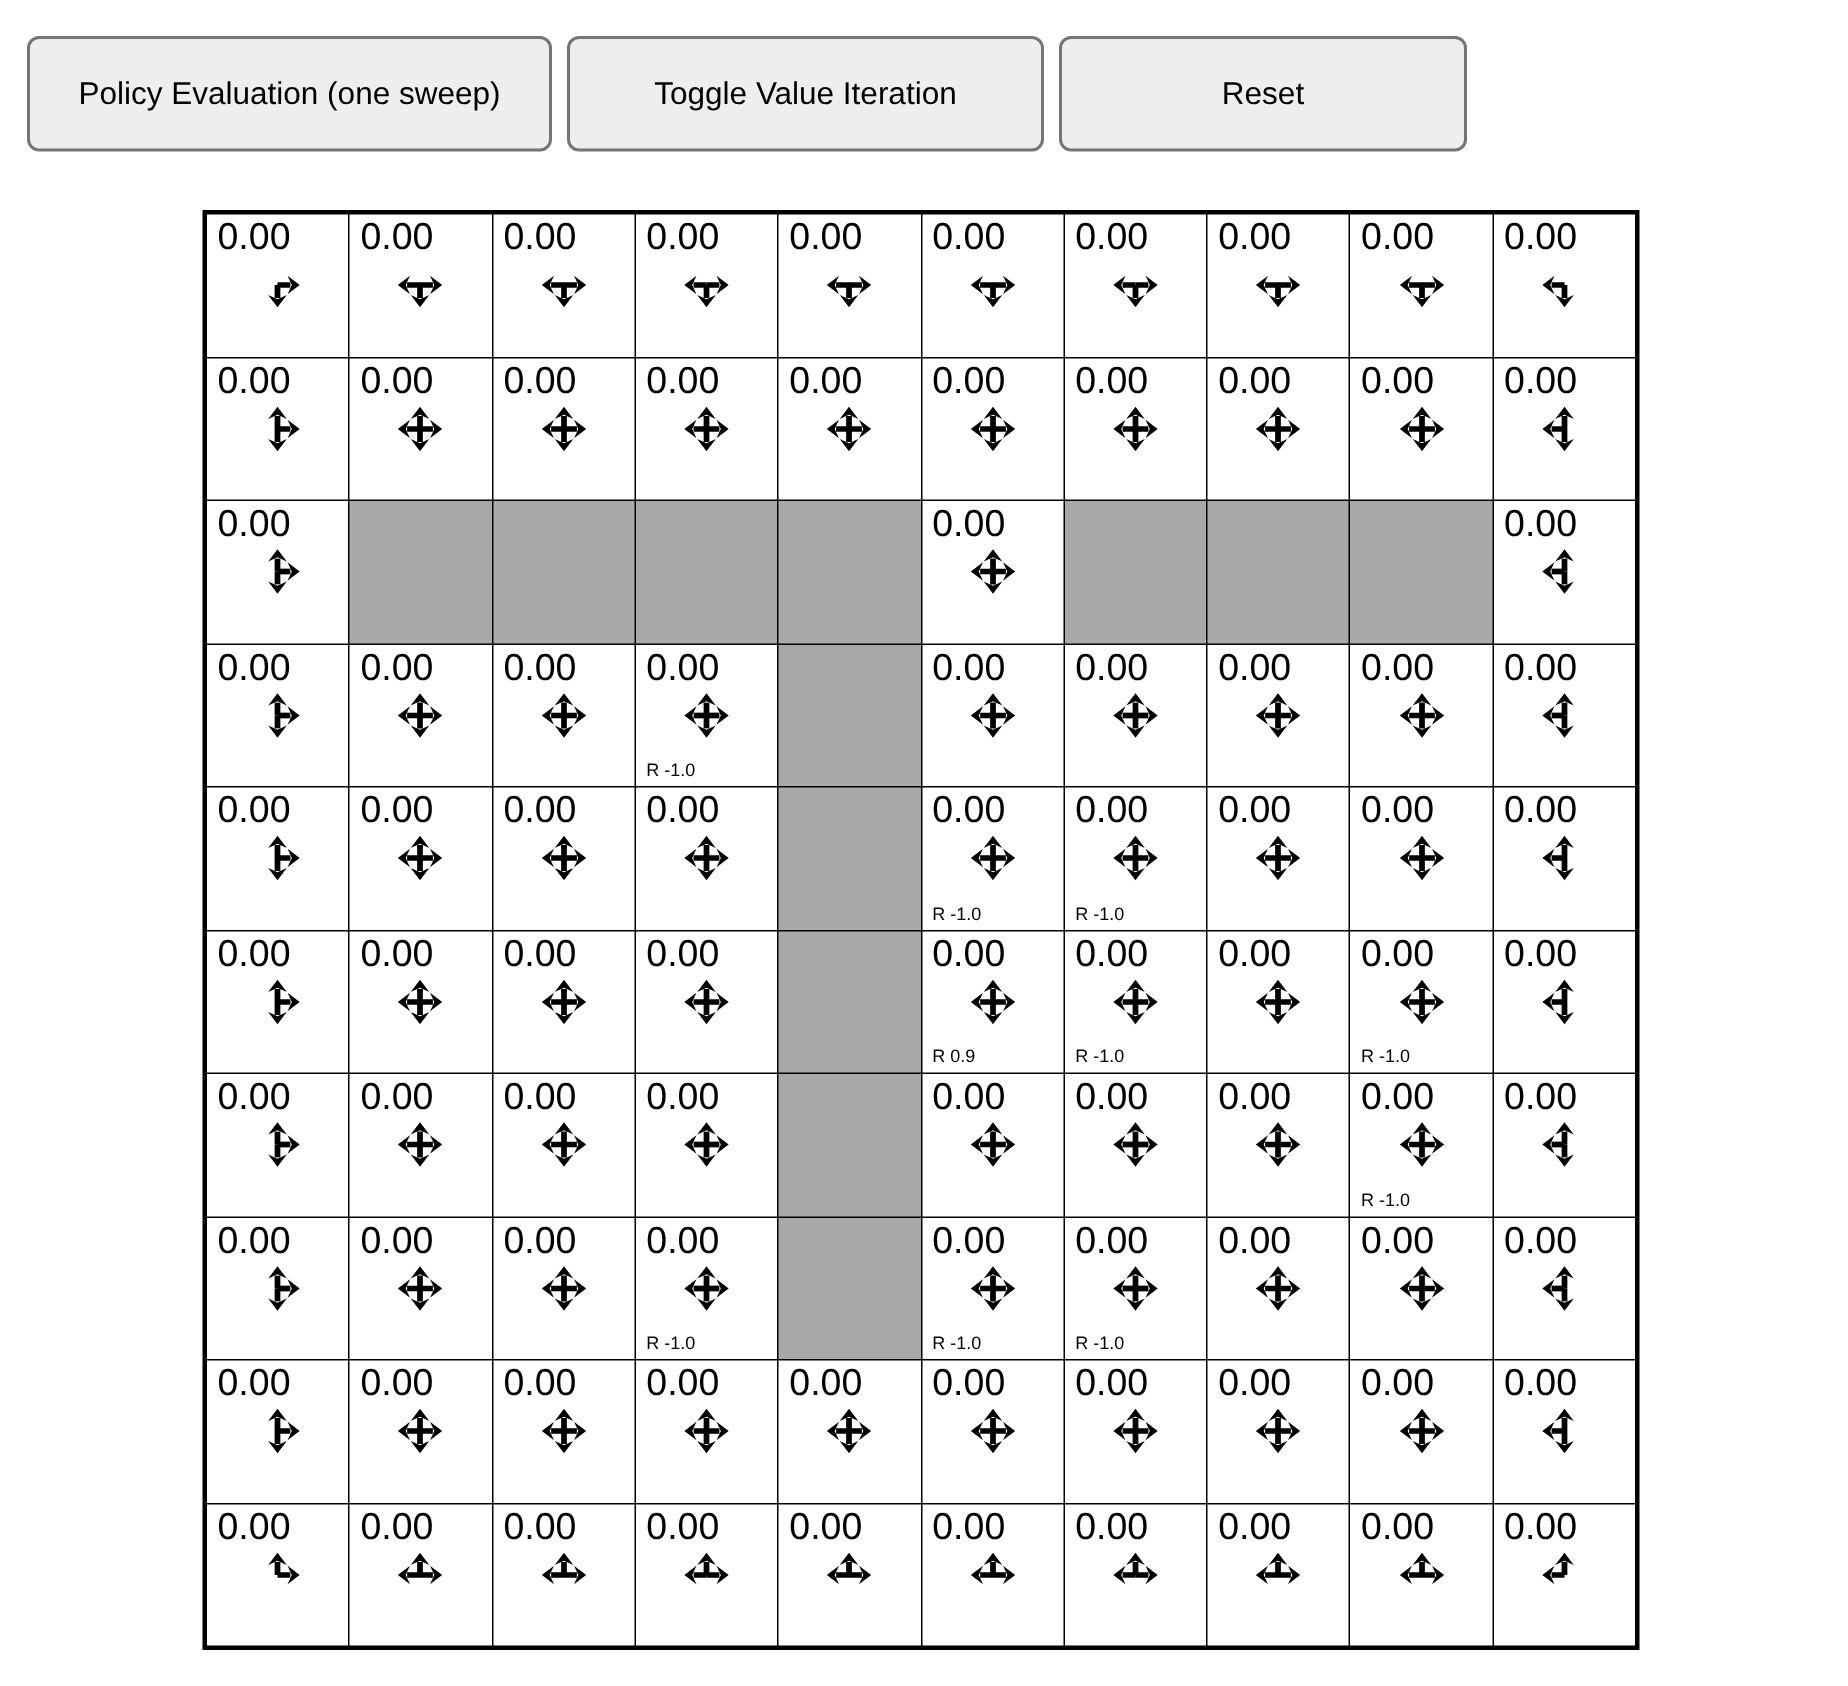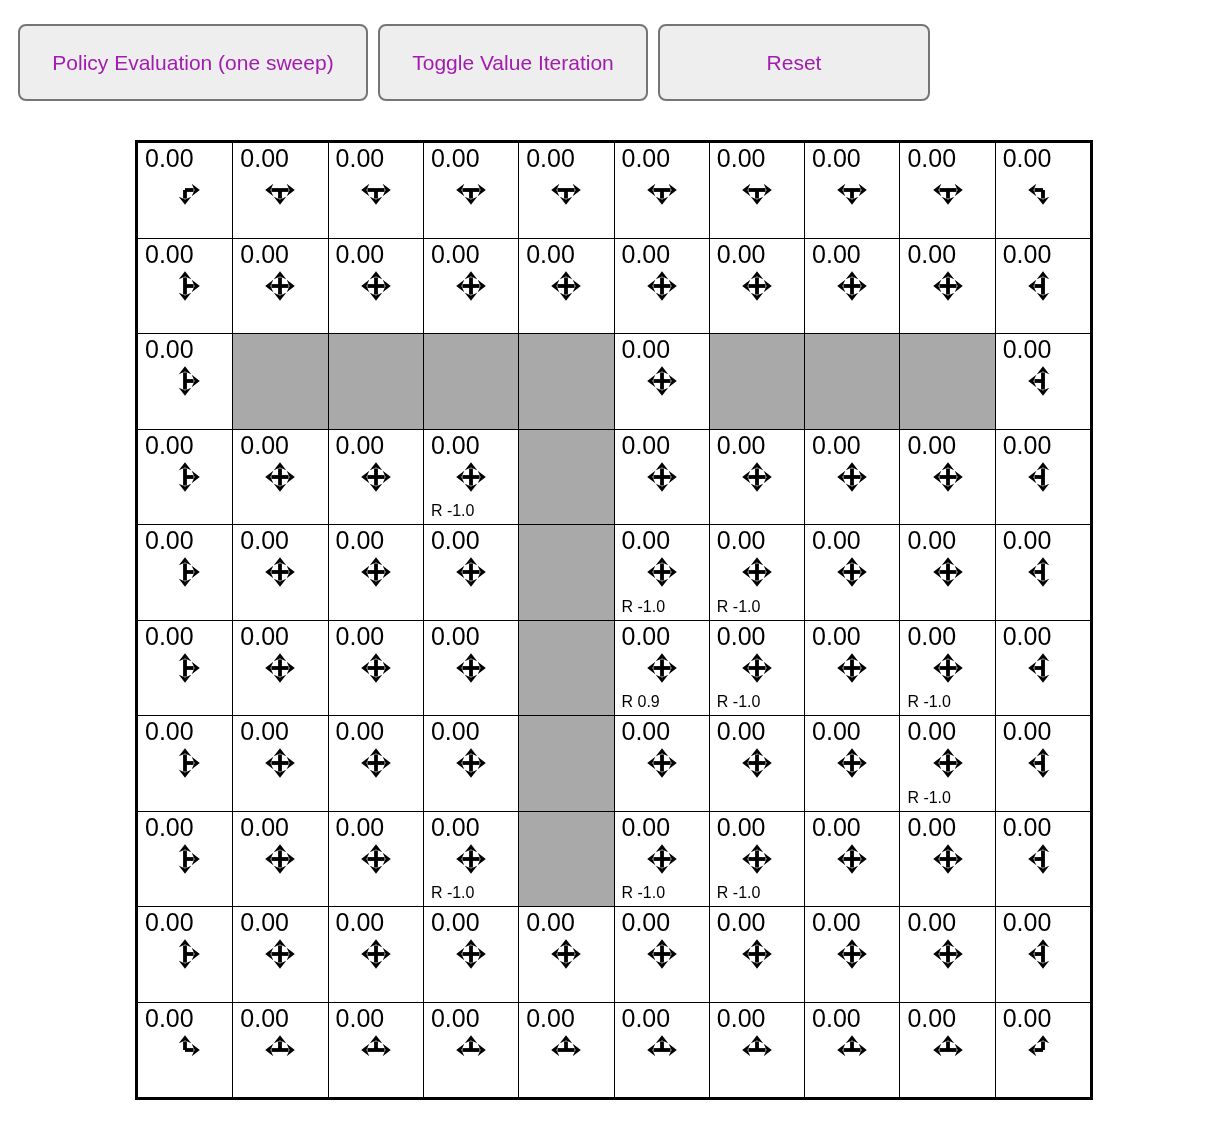"Policy Evaluation (one sweep)" .toolbar button { color: #a21caf -> #000000 }
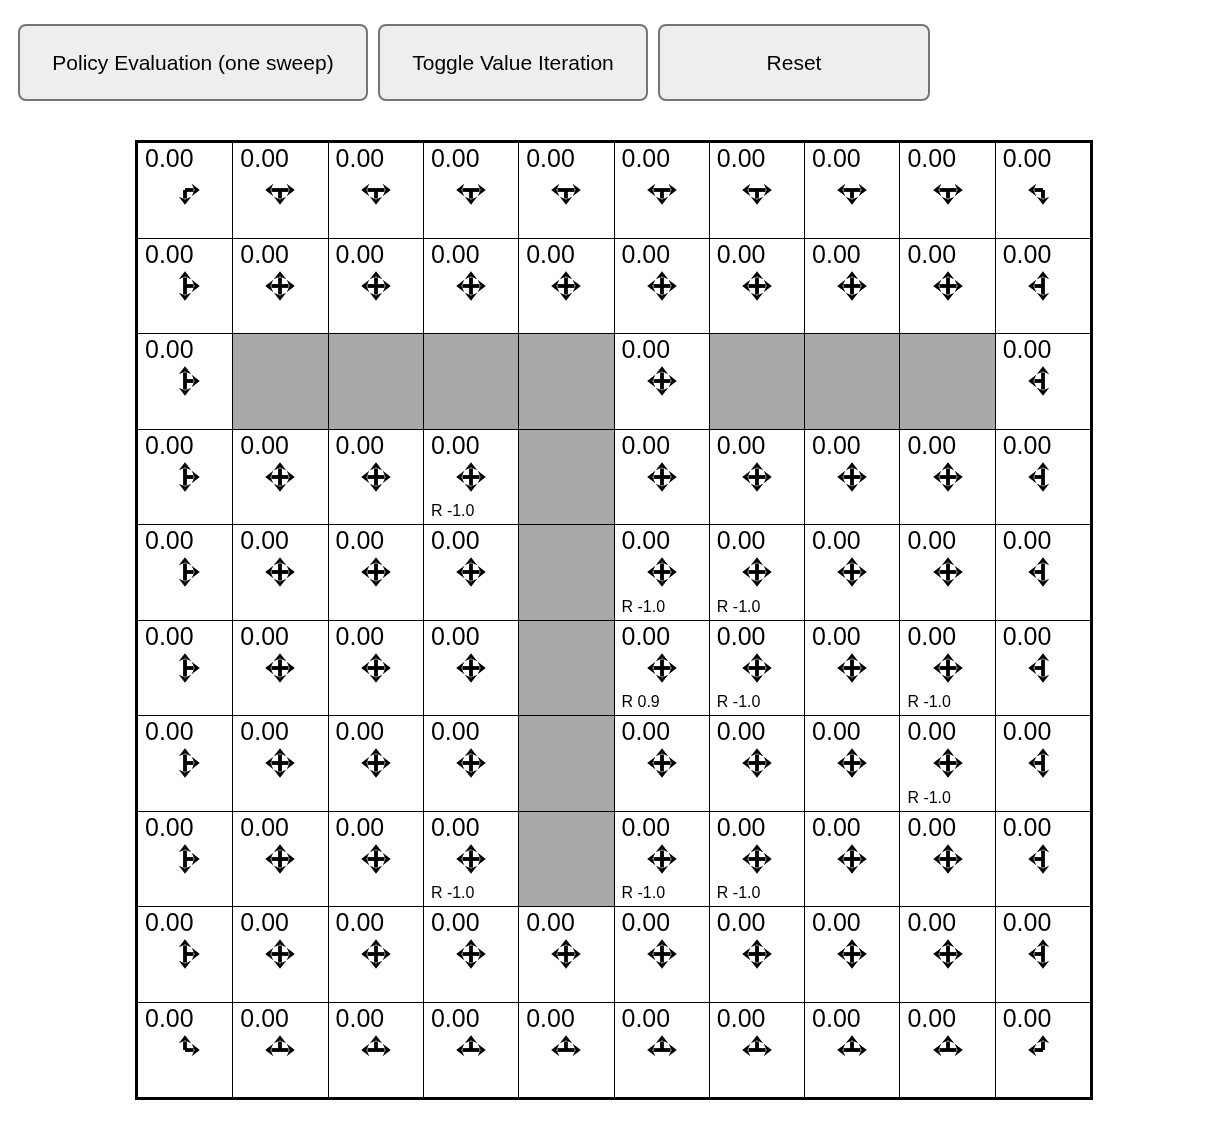"Toggle Value Iteration" .btn-3 { width: 270px -> 318px }
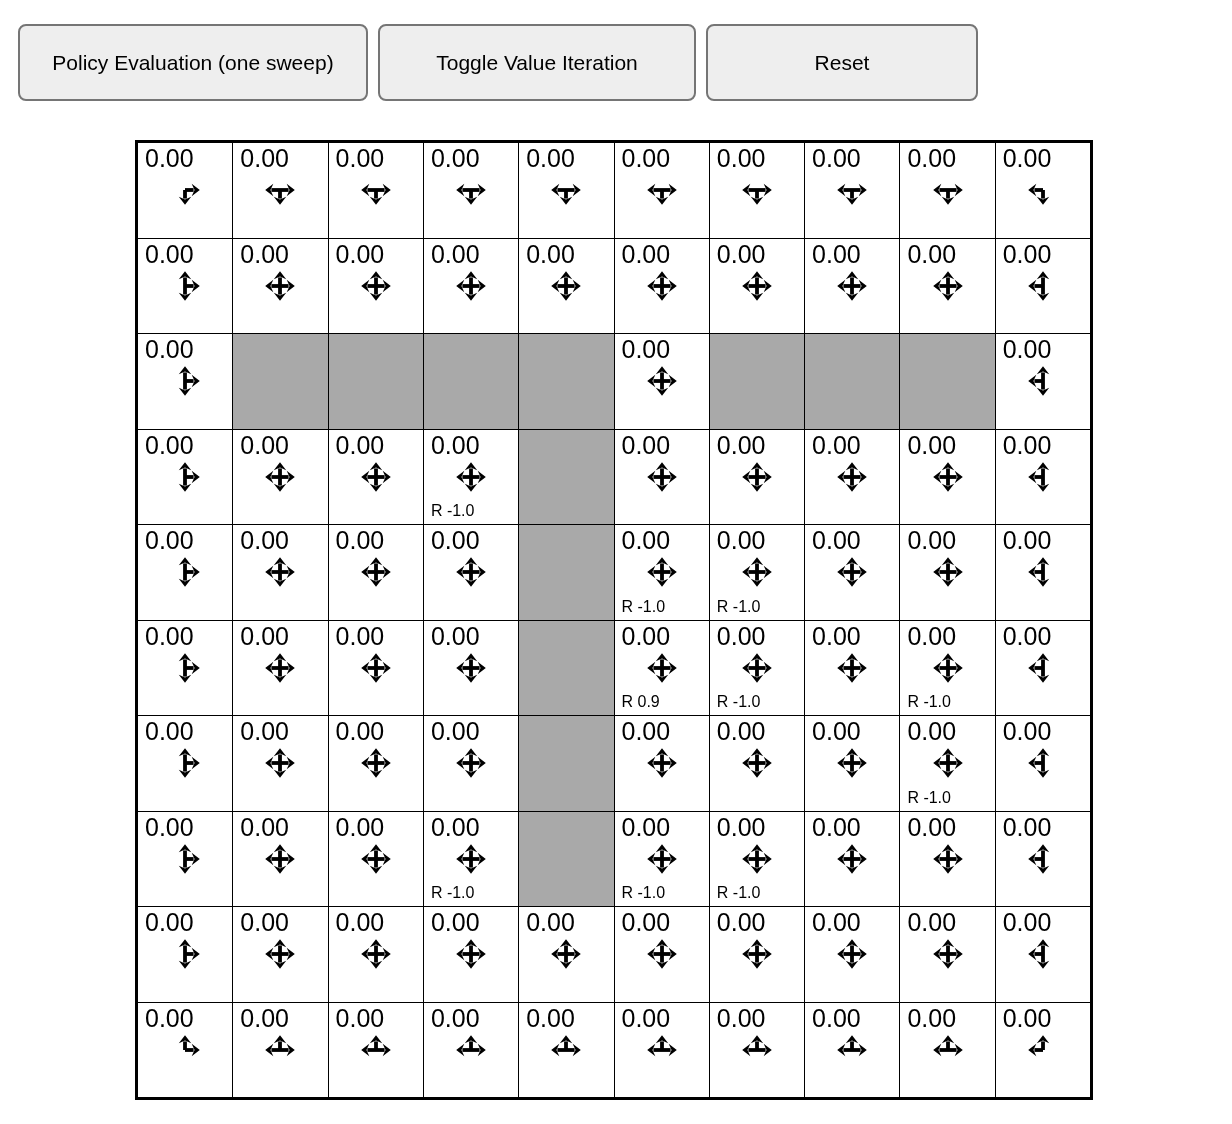"R -1.0" .reward { font-size: 16px -> 12px }
